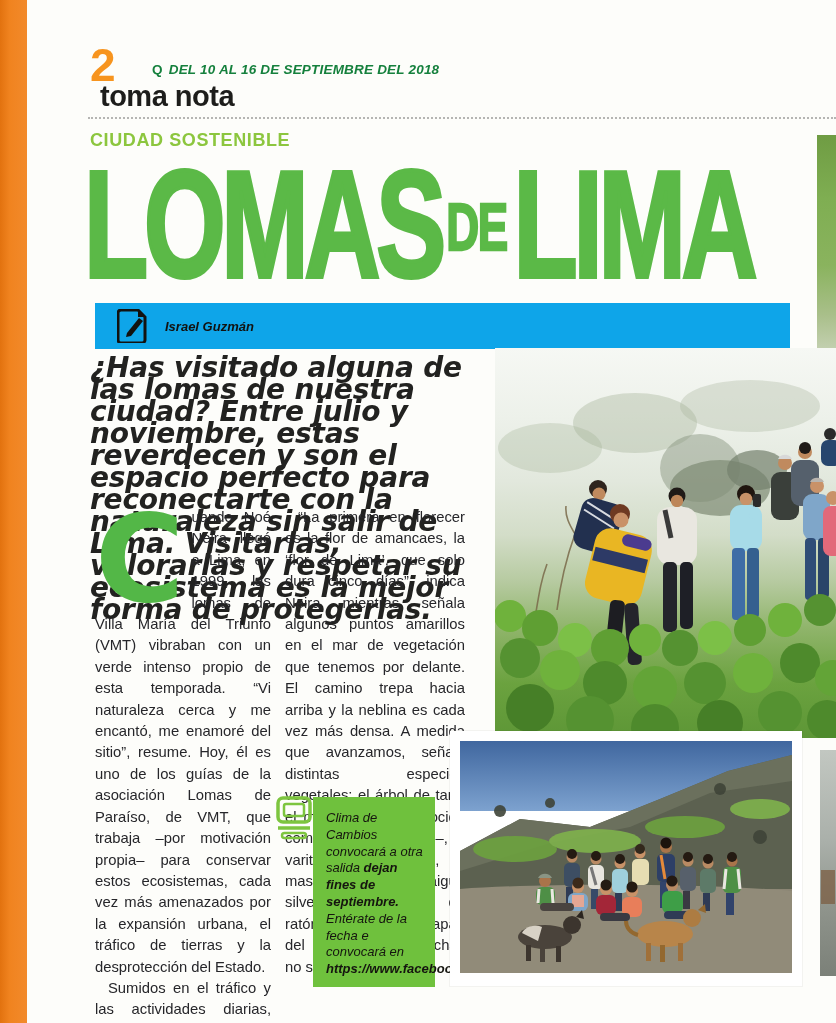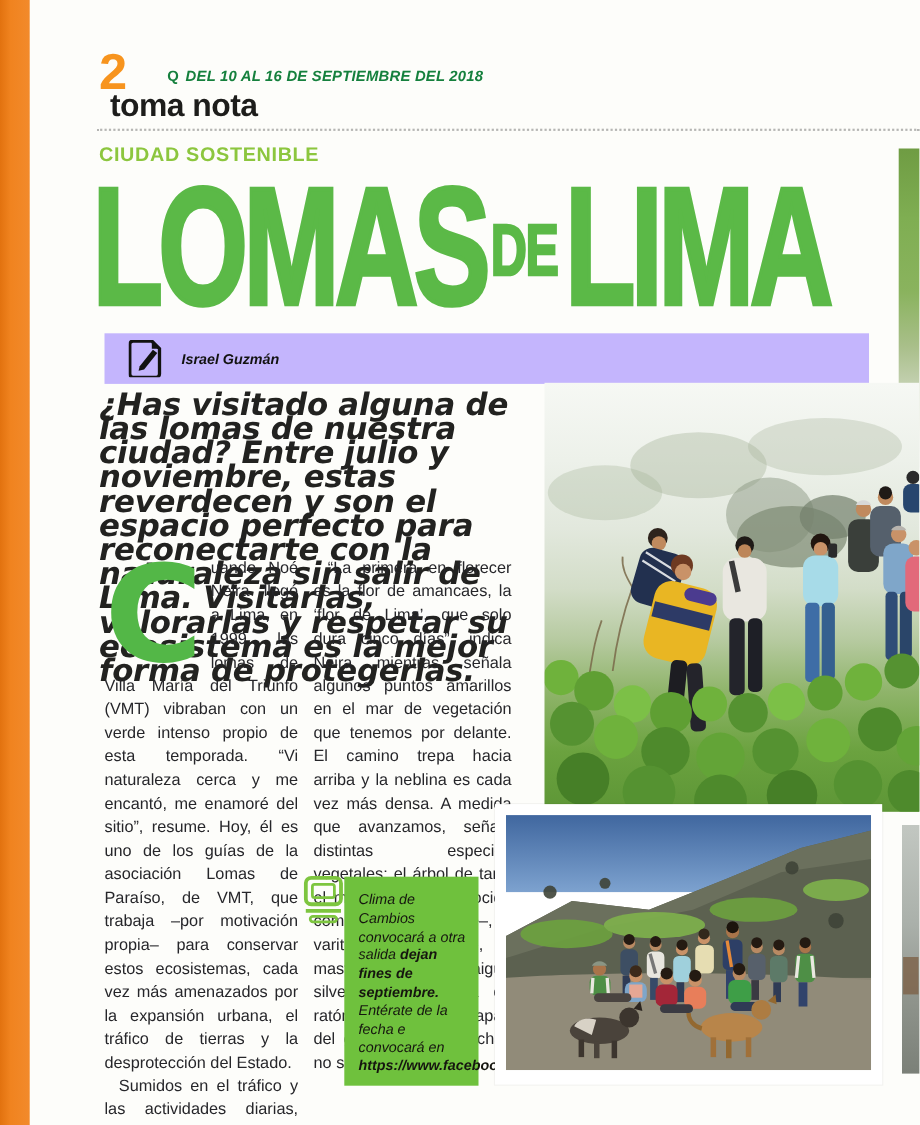"Israel Guzmán" .byline-bar { background: #c4b5fd -> #0ea5e9 }
